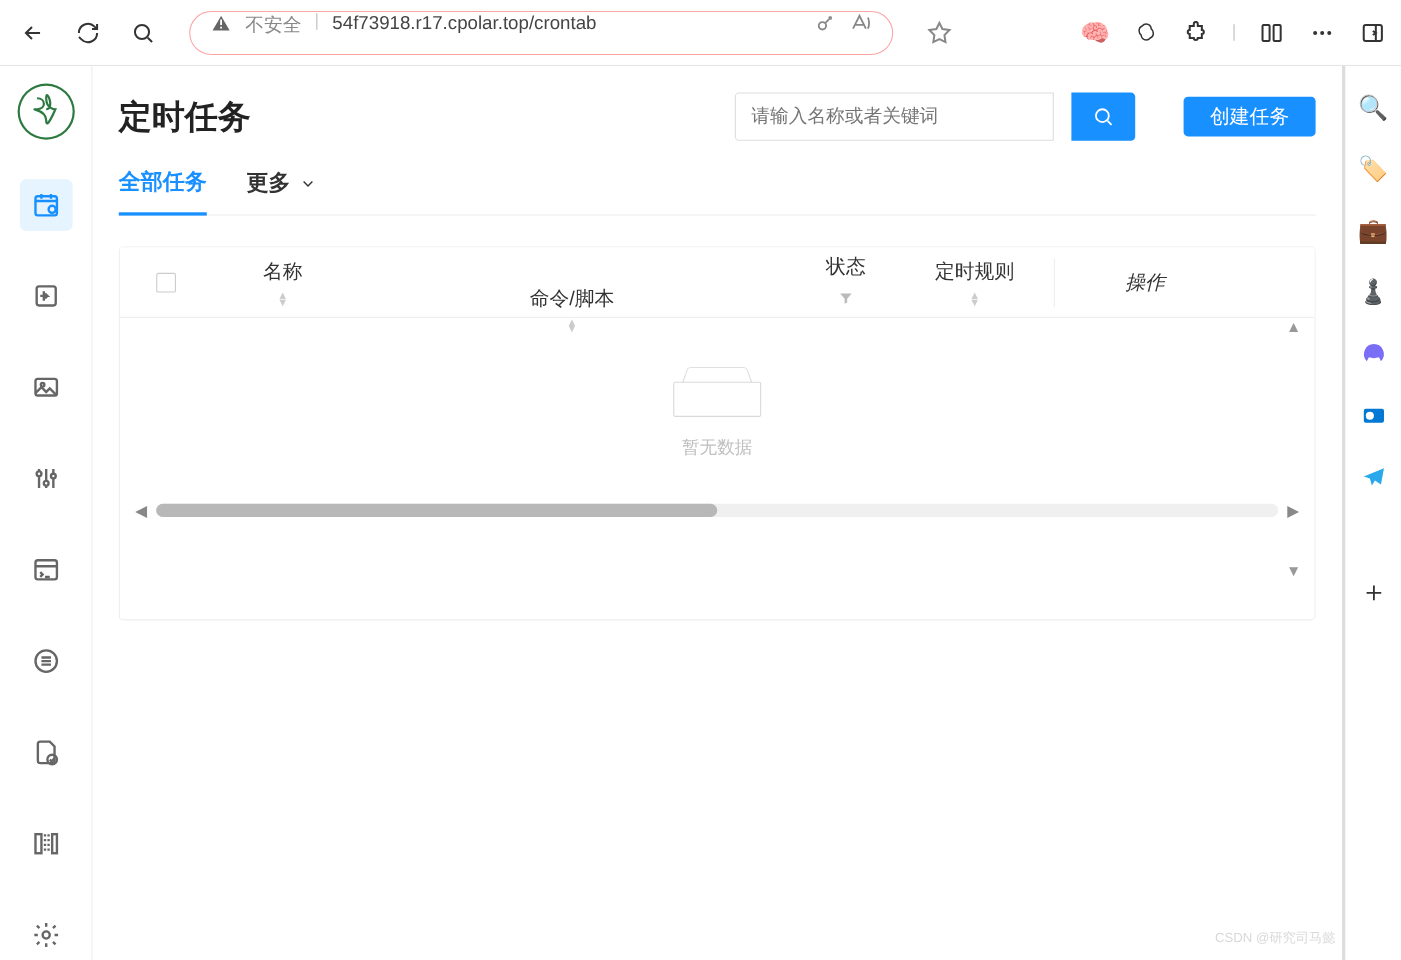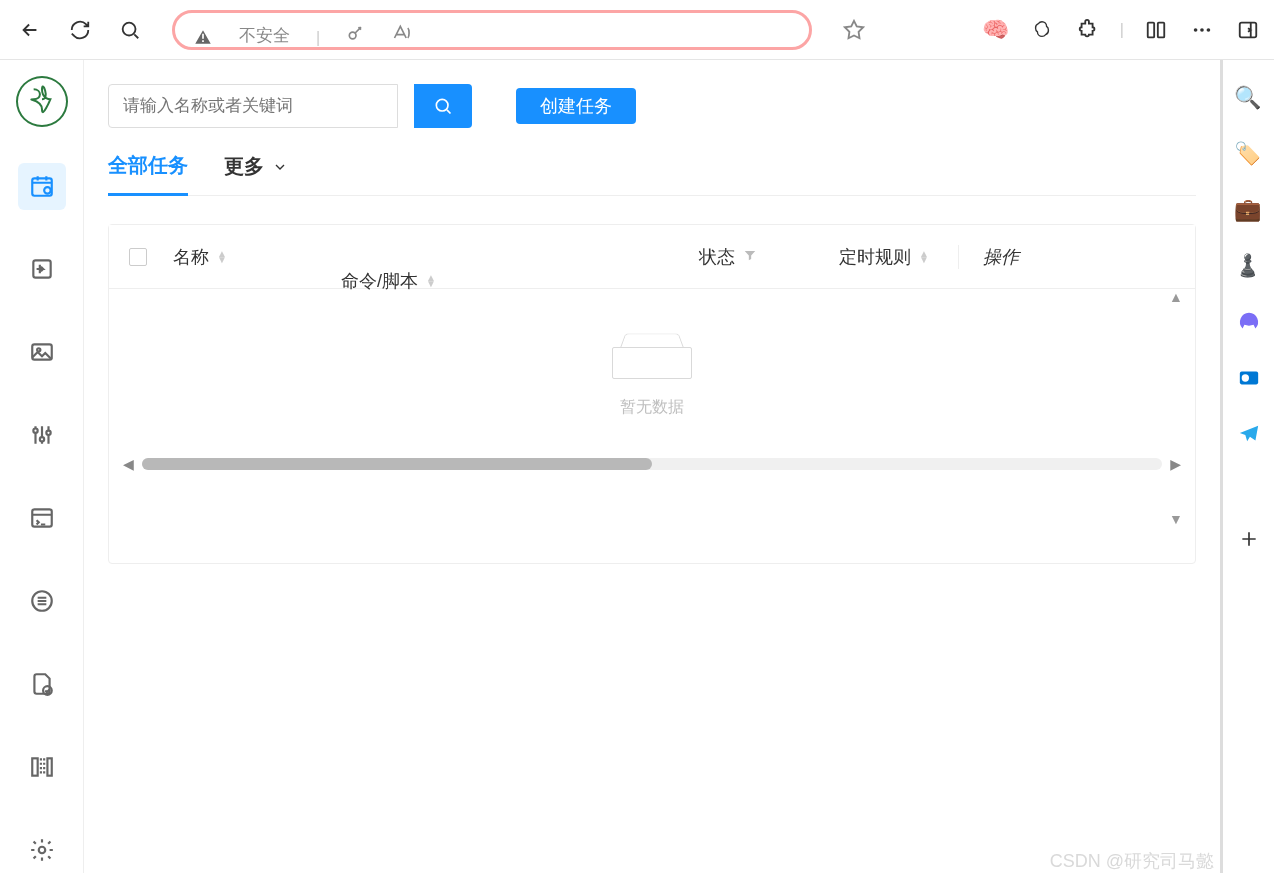"不安全" .addr-wrap { align-items: flex-end -> flex-start; border: 3px solid #fca5a5 -> 1px solid #fca5a5; gap: 26px -> 12px }
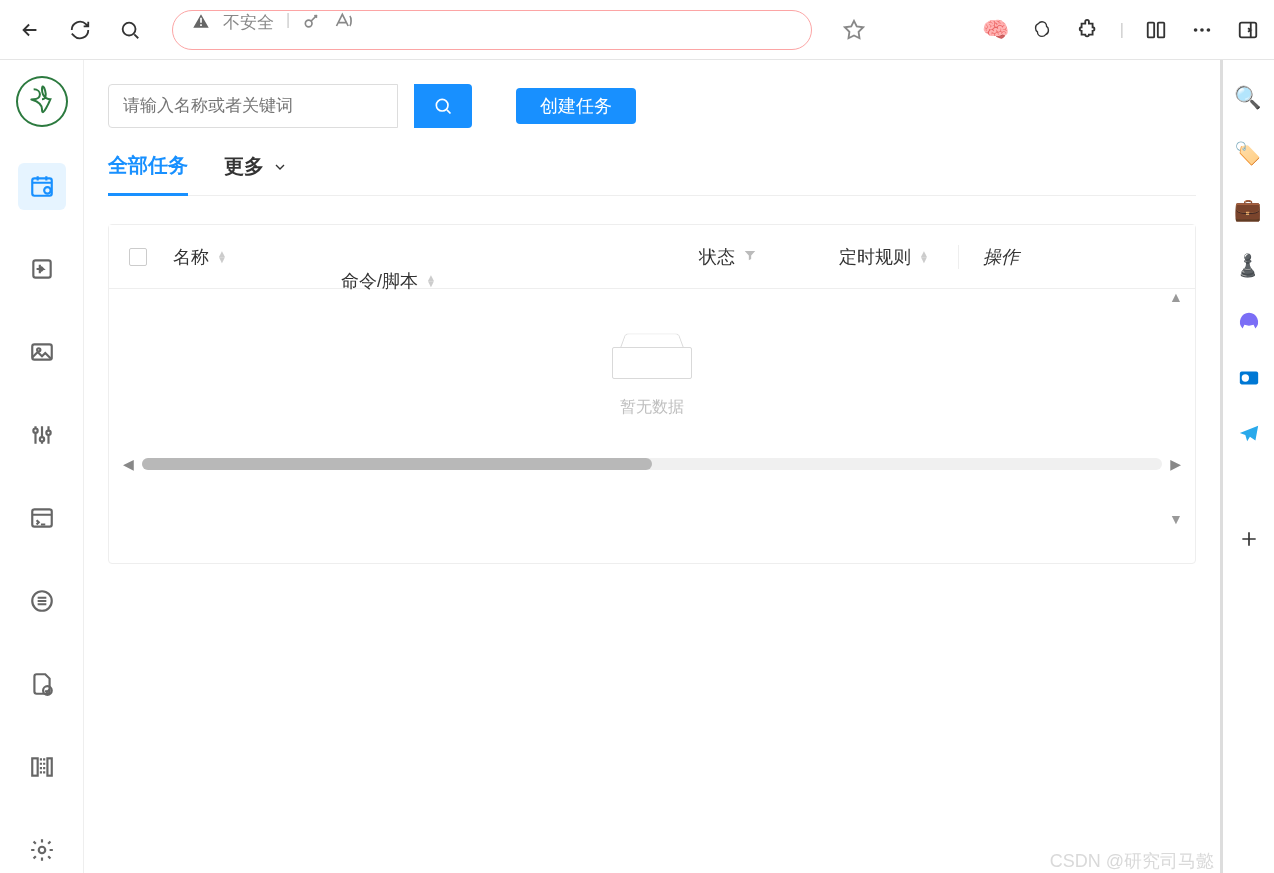"54f73918.r17.cpolar.top/crontab" span.url-text { html: none -> <span>54f73918.r17.cpolar.top/crontab</span> }
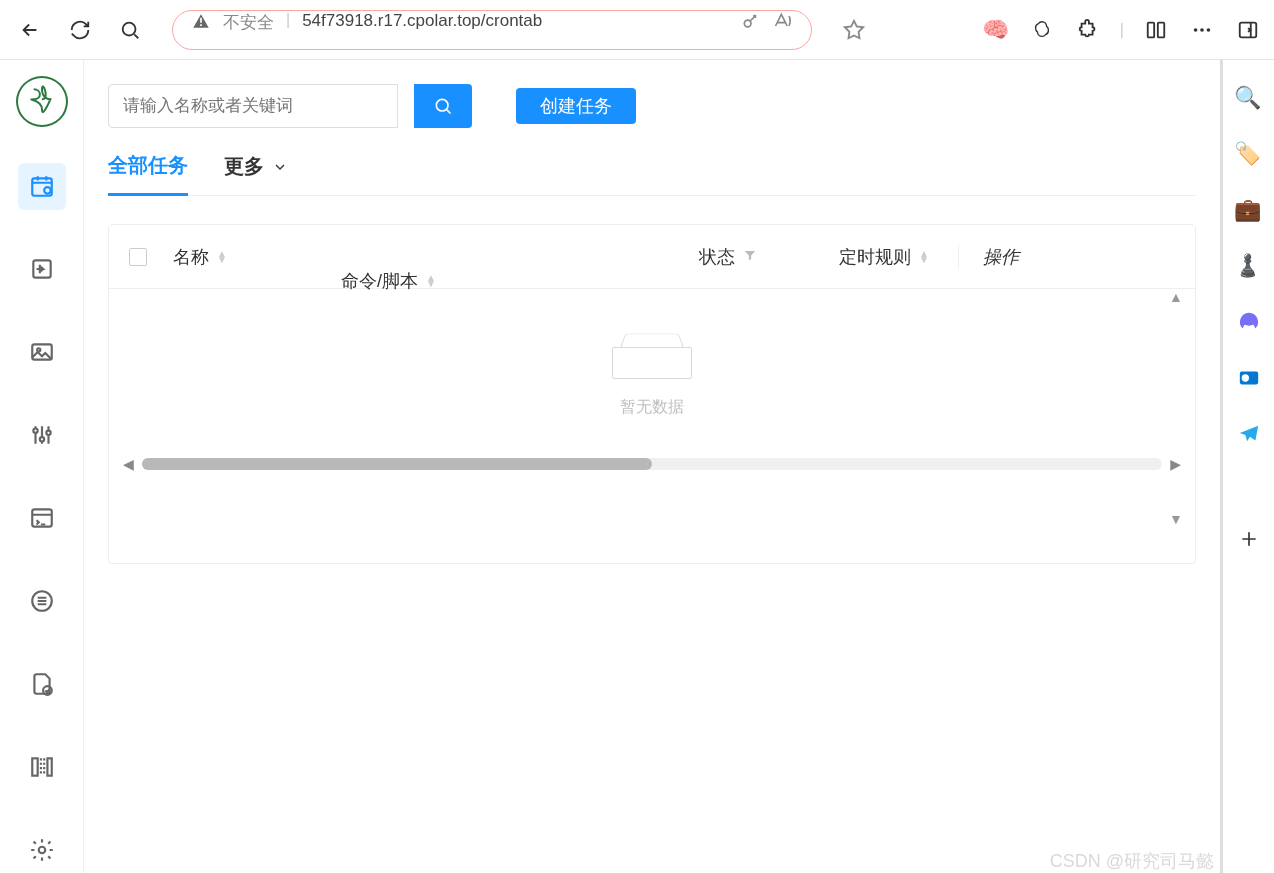"定时任务" div.page-title { html: none -> <div>定时任务</div> }
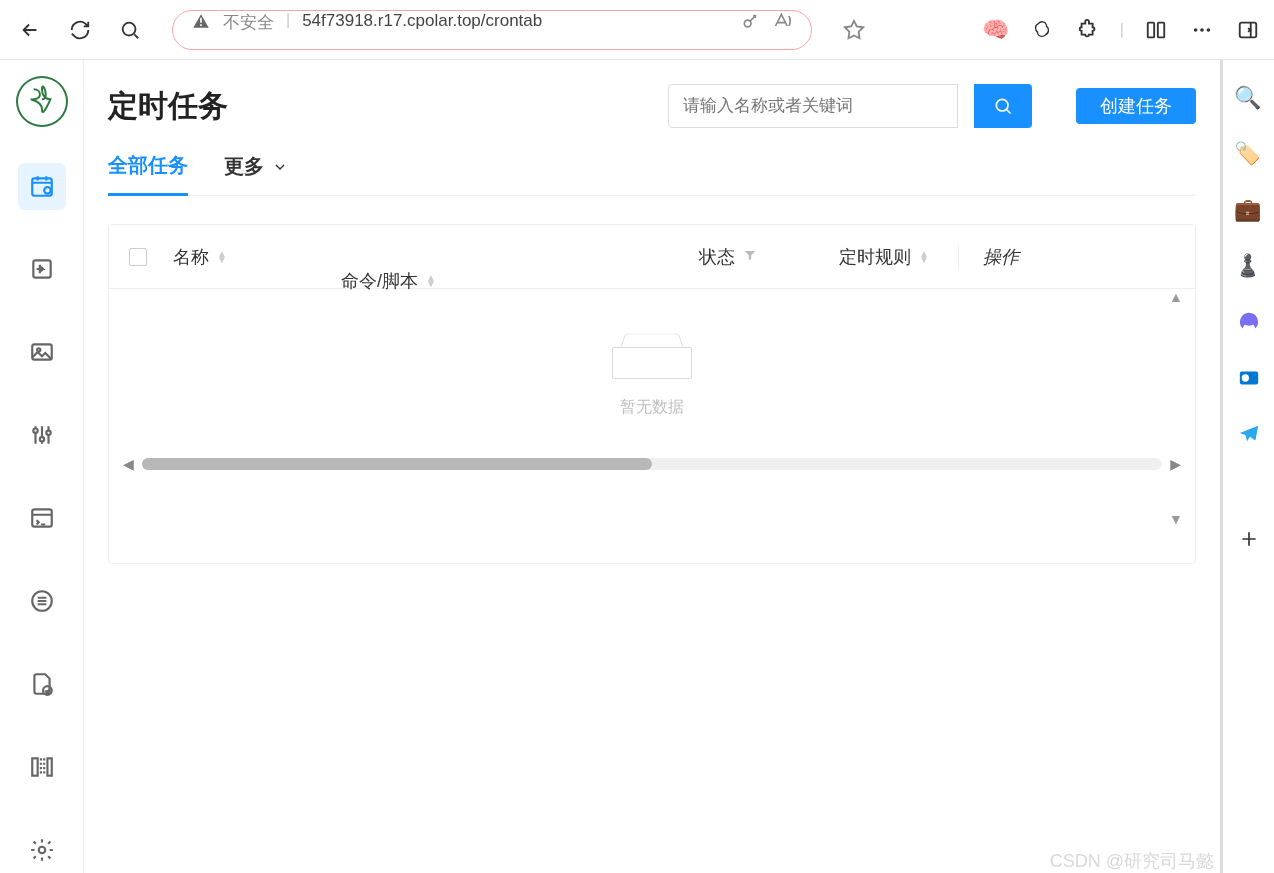"名称" .th { flex-direction: none -> column }
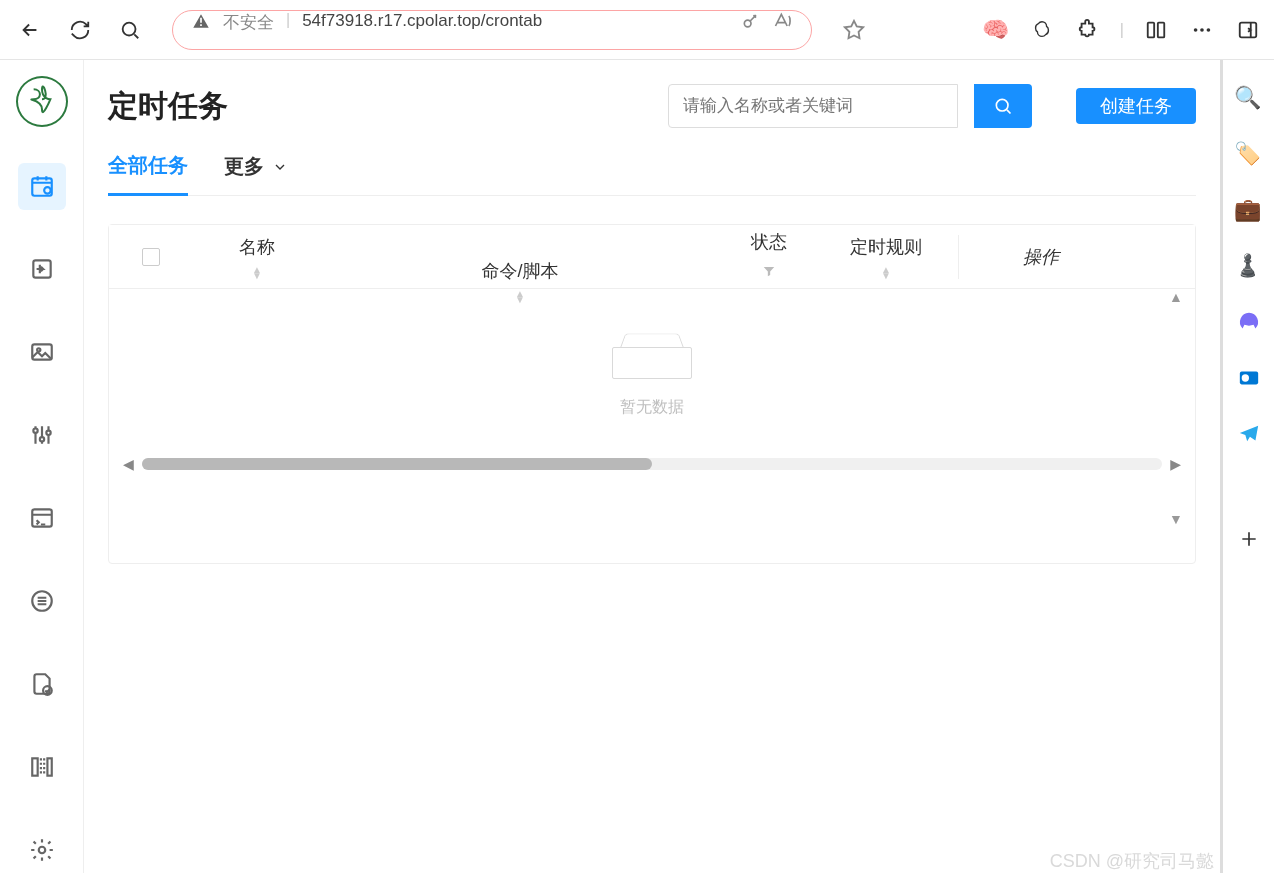"CSDN @研究司马懿" .watermark { bottom: 0 -> 12px; font-size: 18px -> 12px }
